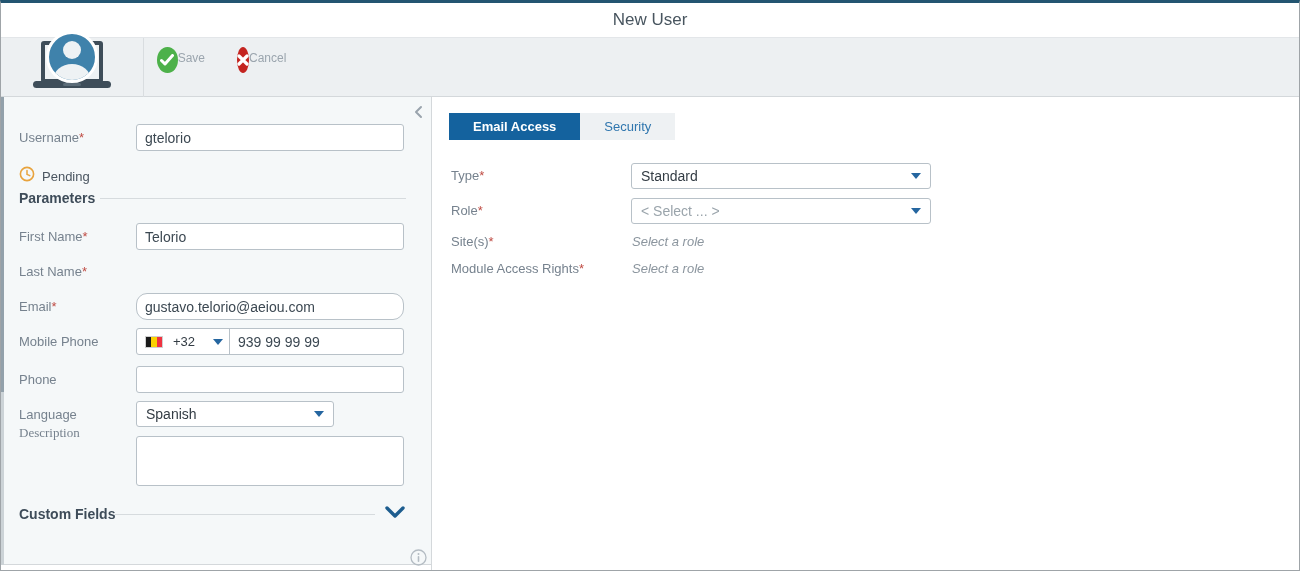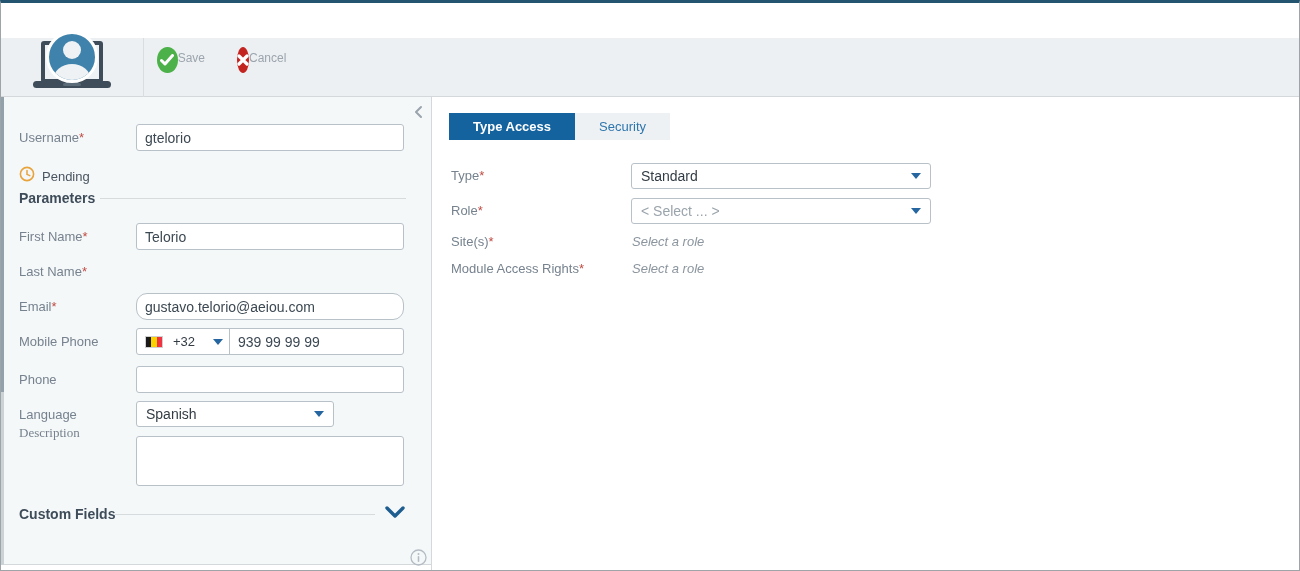"New User" div.titlebar { html: none -> <div> <span>New User</span> </div> }
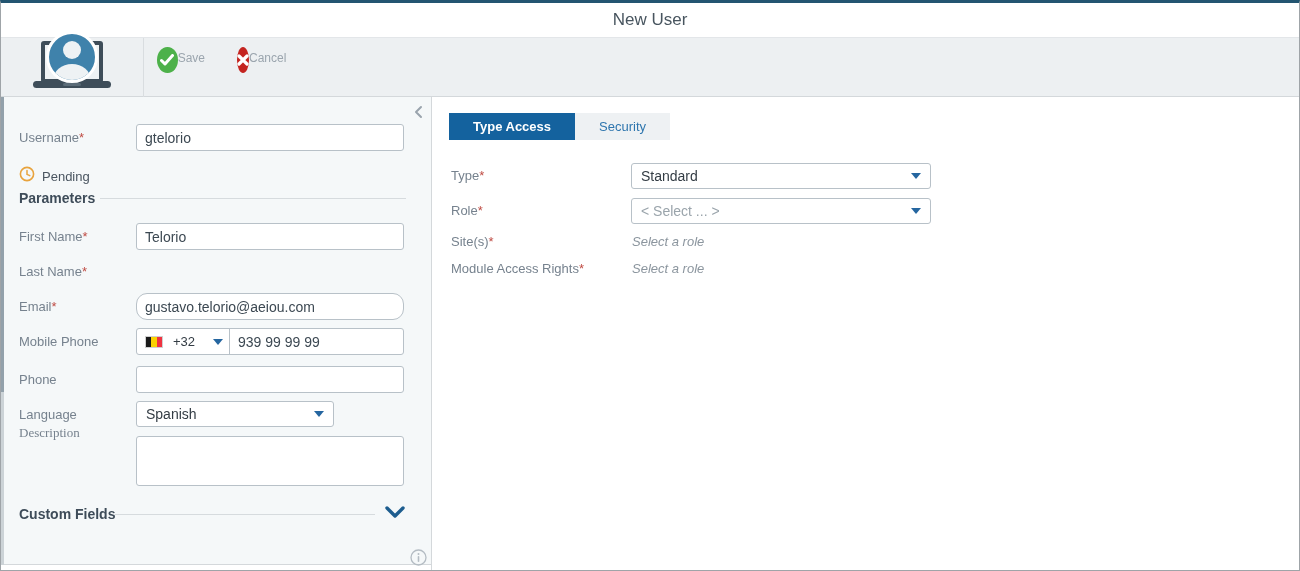"Type Access" button.tab { text: Type -> Email }
